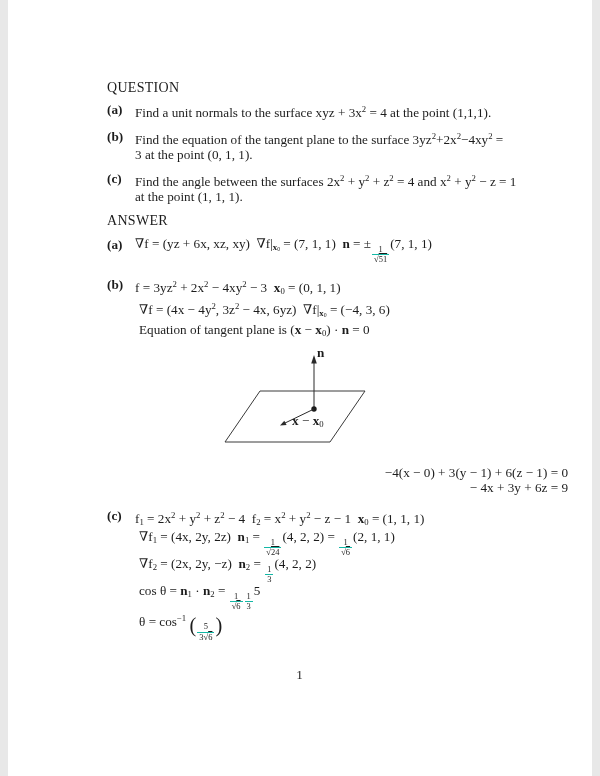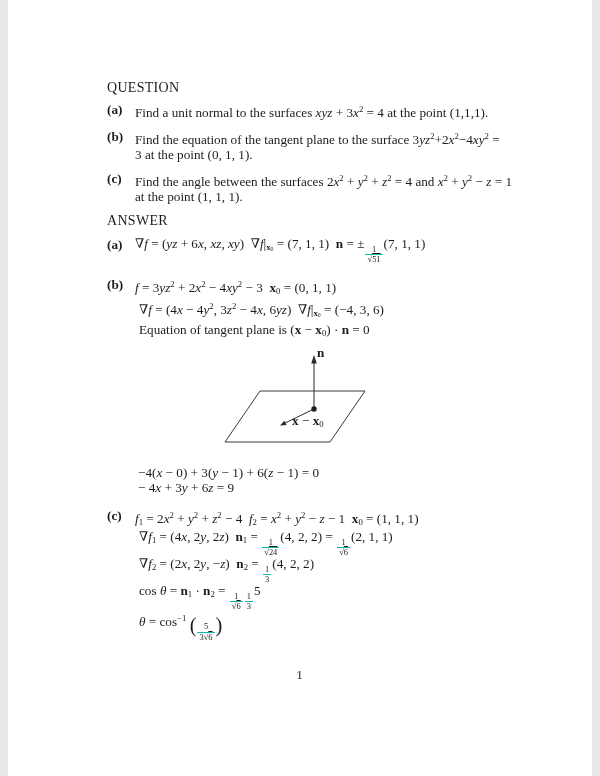"Find a unit normal to" span.mr { text: normal to the surfaces -> normals to the surface }
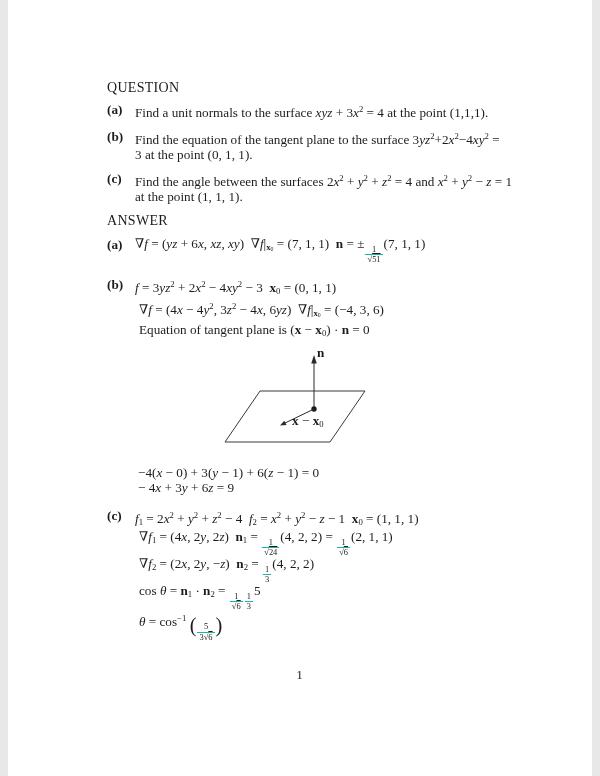"xyz" .mi { font-style: italic -> none }
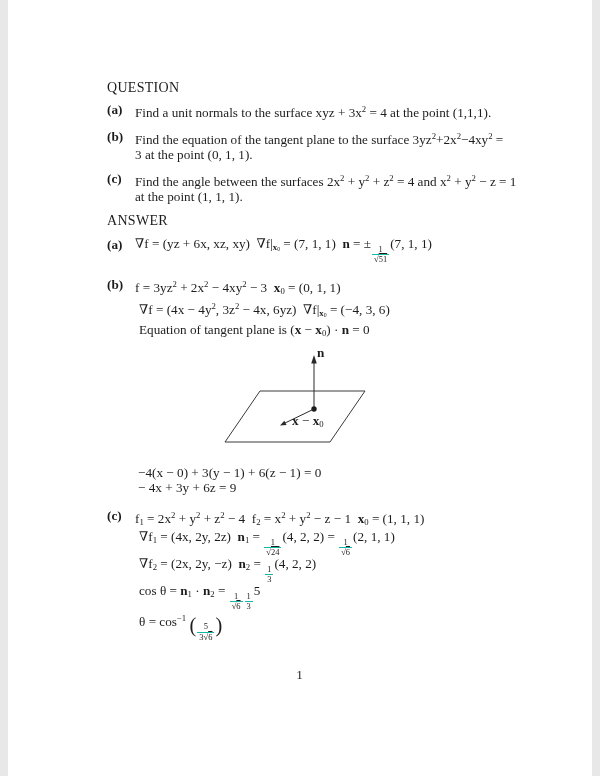"−4(x − 0) + 3(y" .eq-block { text-align: none -> right }
